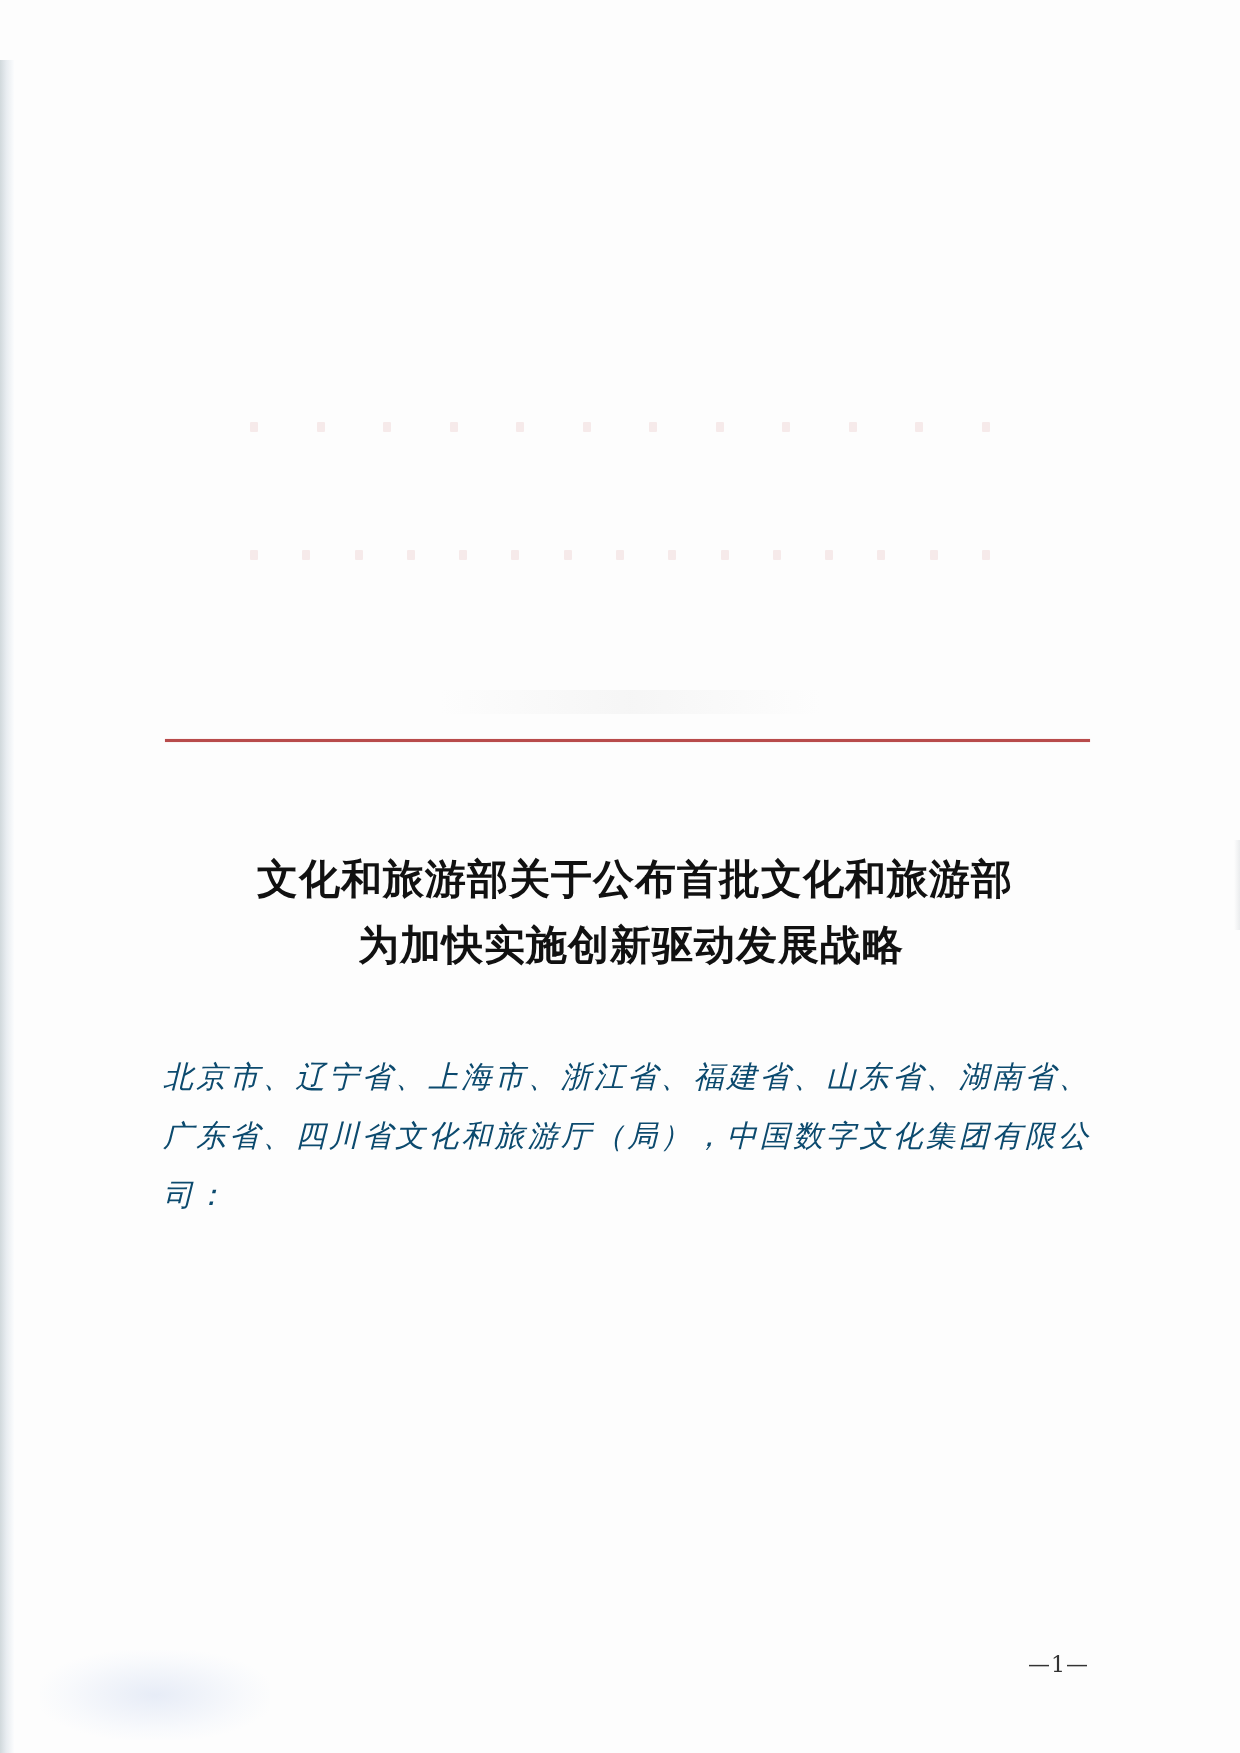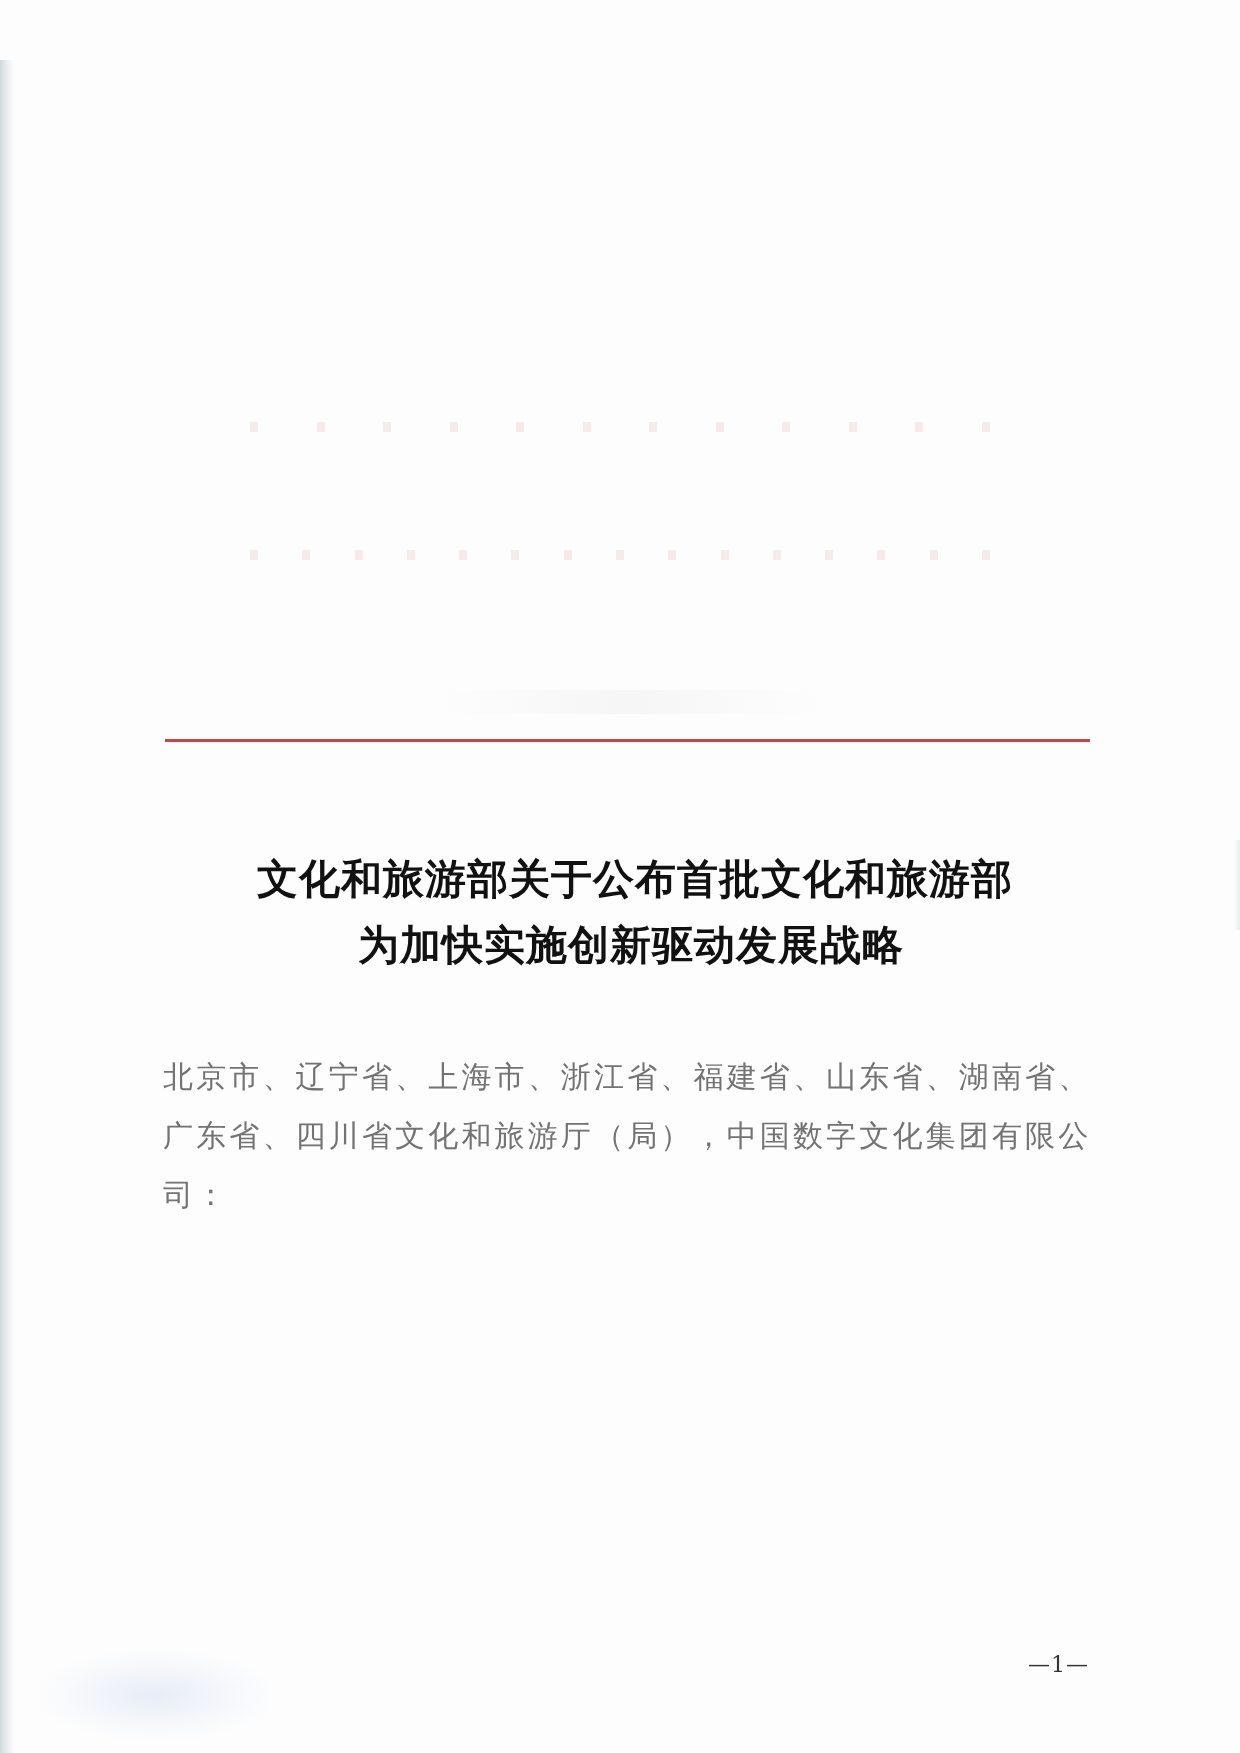"北京市、辽宁省、上海市、浙江省、福建省、山东省、湖南省、广东省、四川省文化和旅游" .body-text { color: #737373 -> #0c4a6e; font-style: none -> italic }
